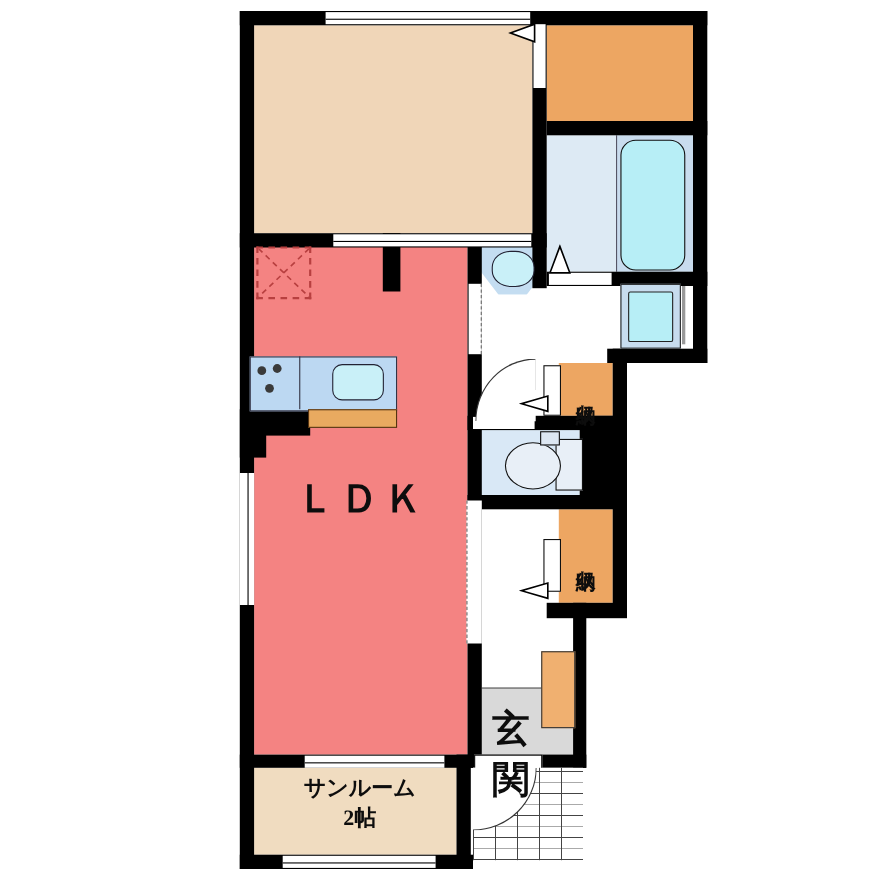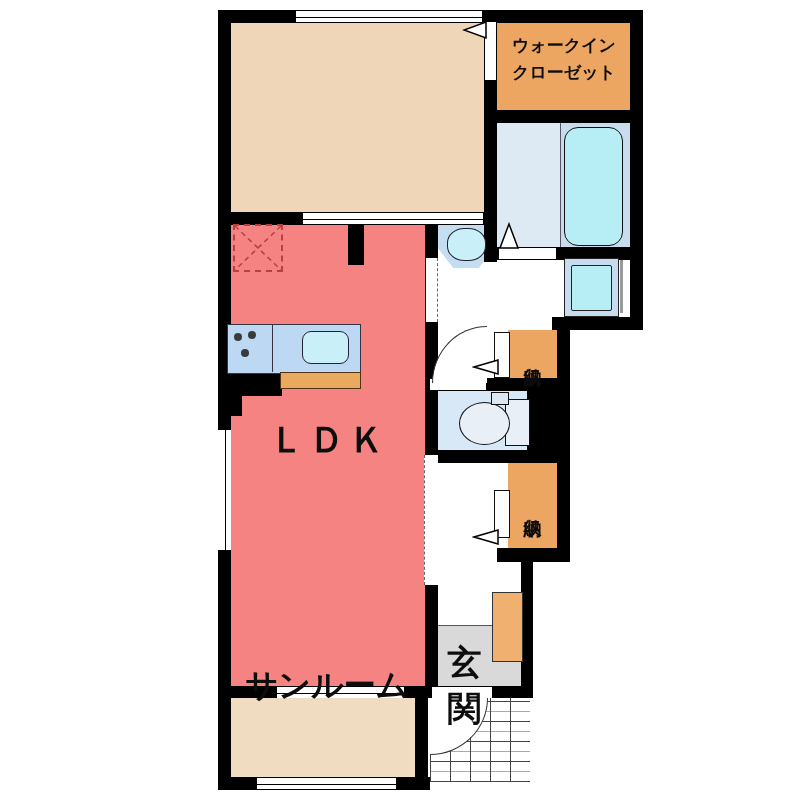"ウォークイン" div.lbl { html: <div> <div>ウォークイン</div> <div>クローゼット</div> </div> -> none }
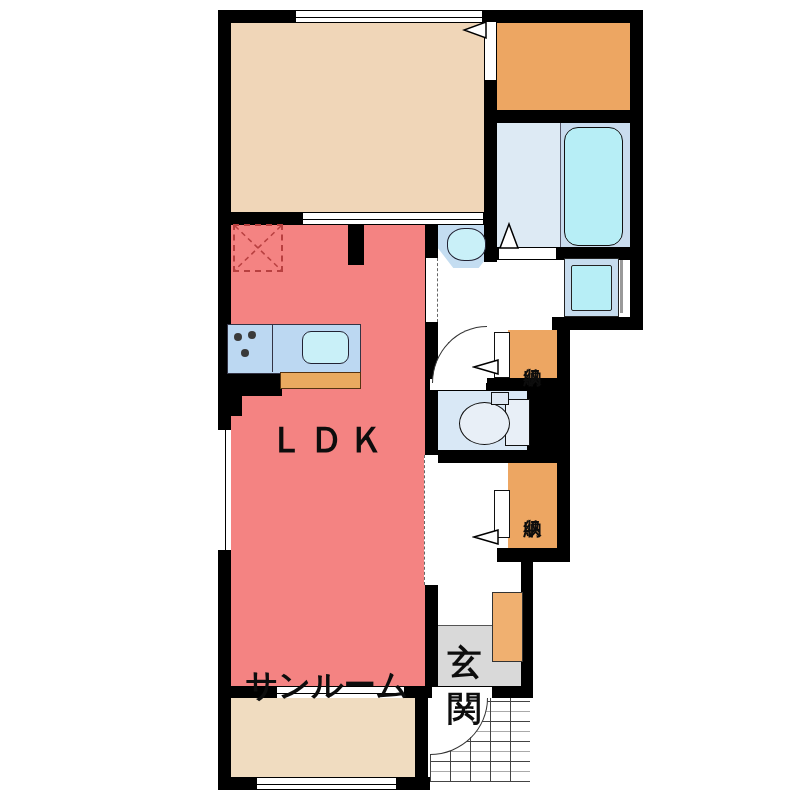"ＬＤＫ" div.lbl { top: 416px -> 429px }
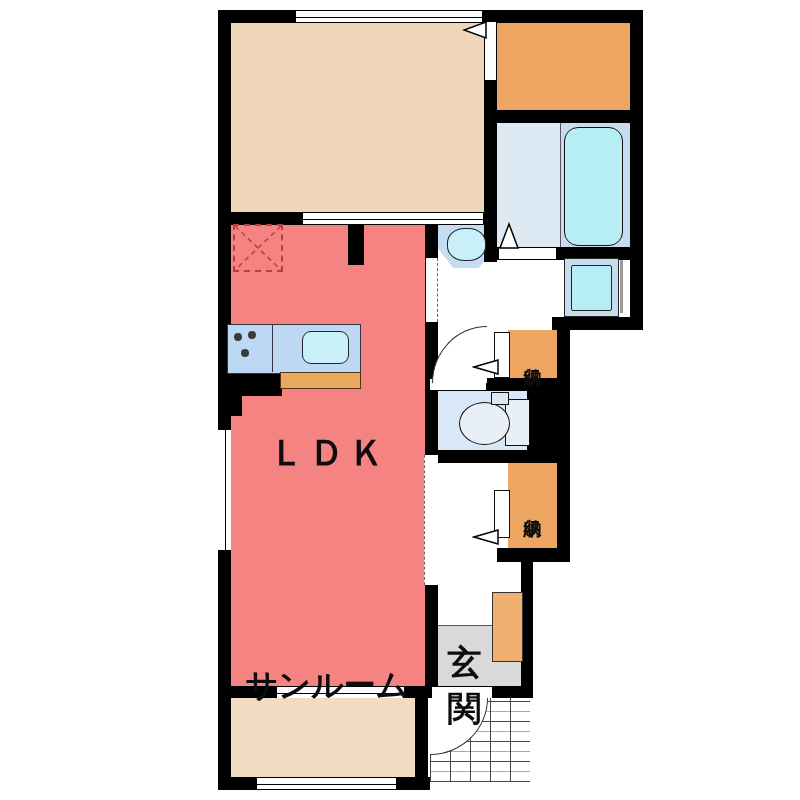"サンルーム" div.lbl { font-size: 32px -> 20px; top: 664px -> 704px }
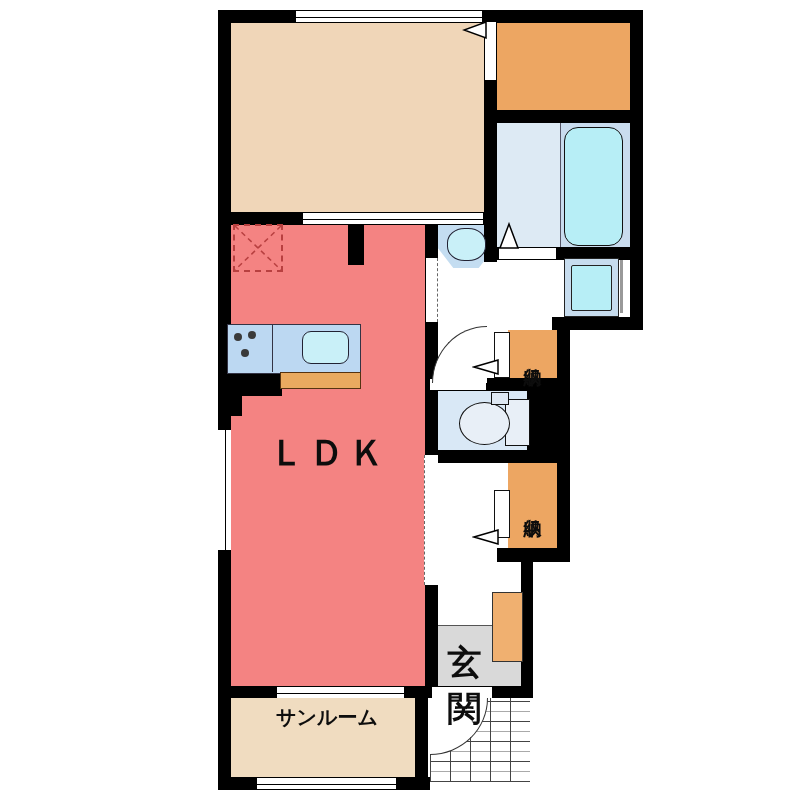"2帖" div { html: none -> <div>2帖</div> }
